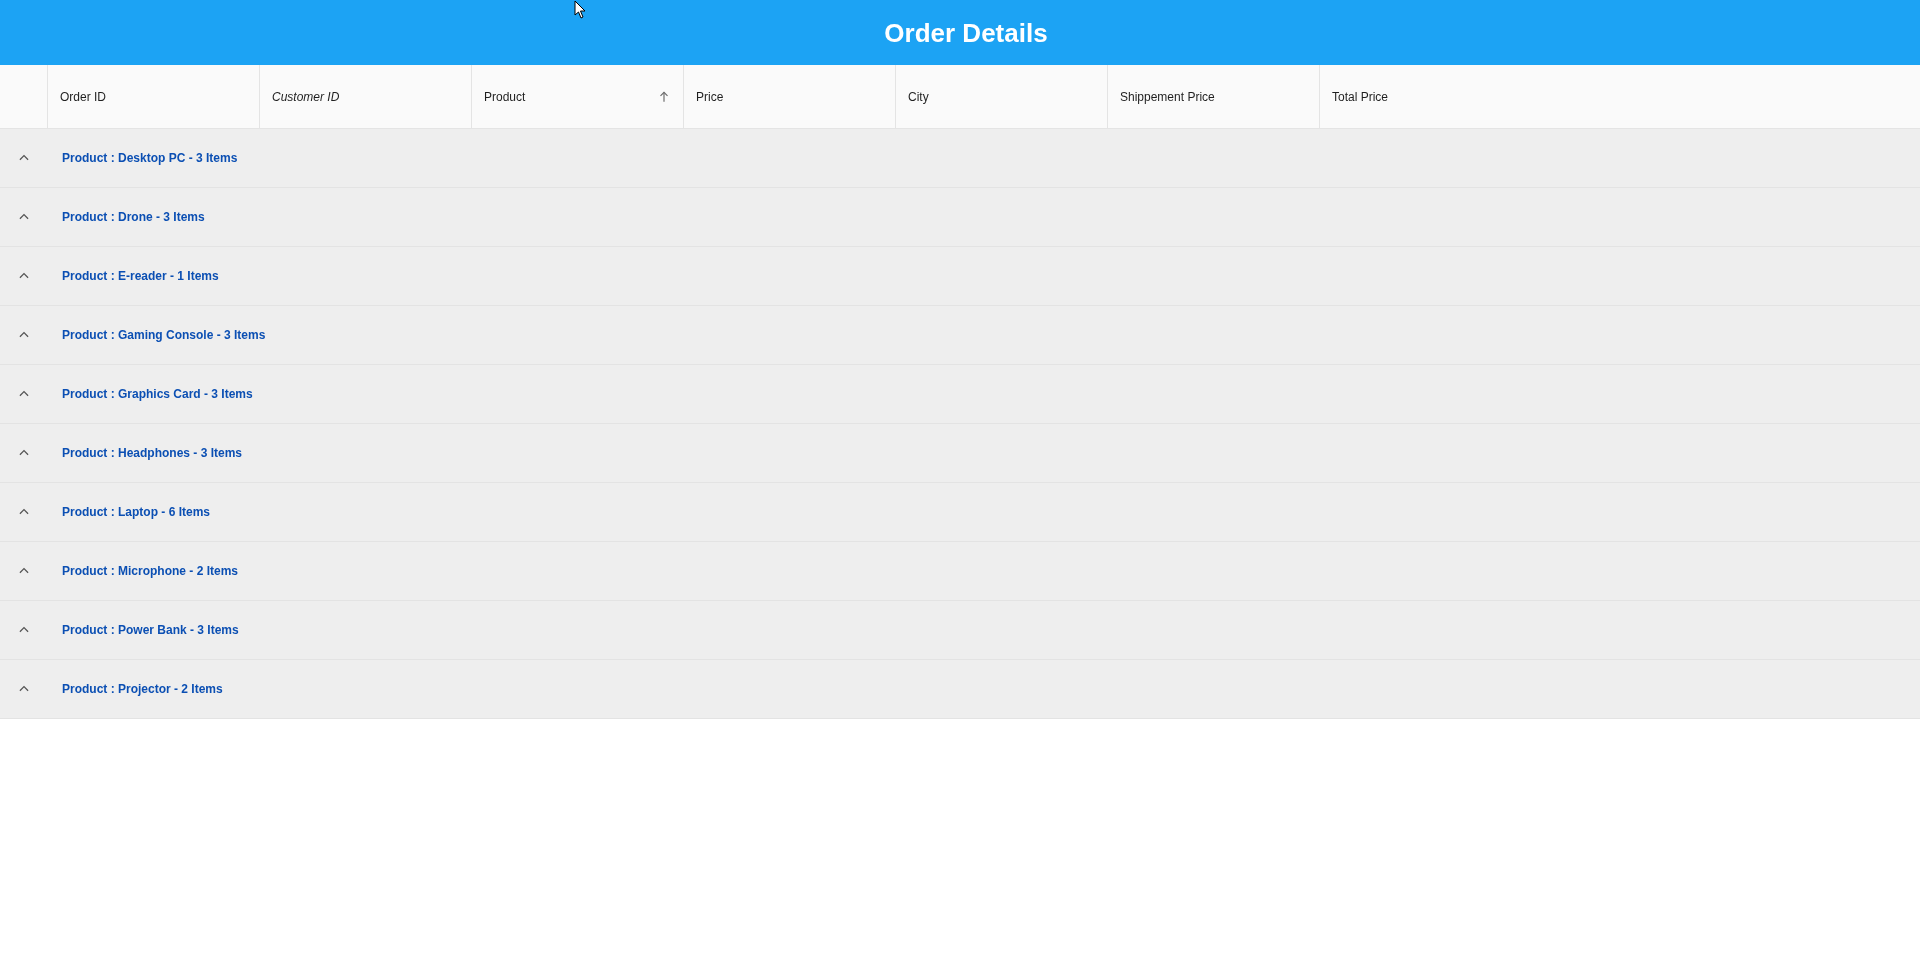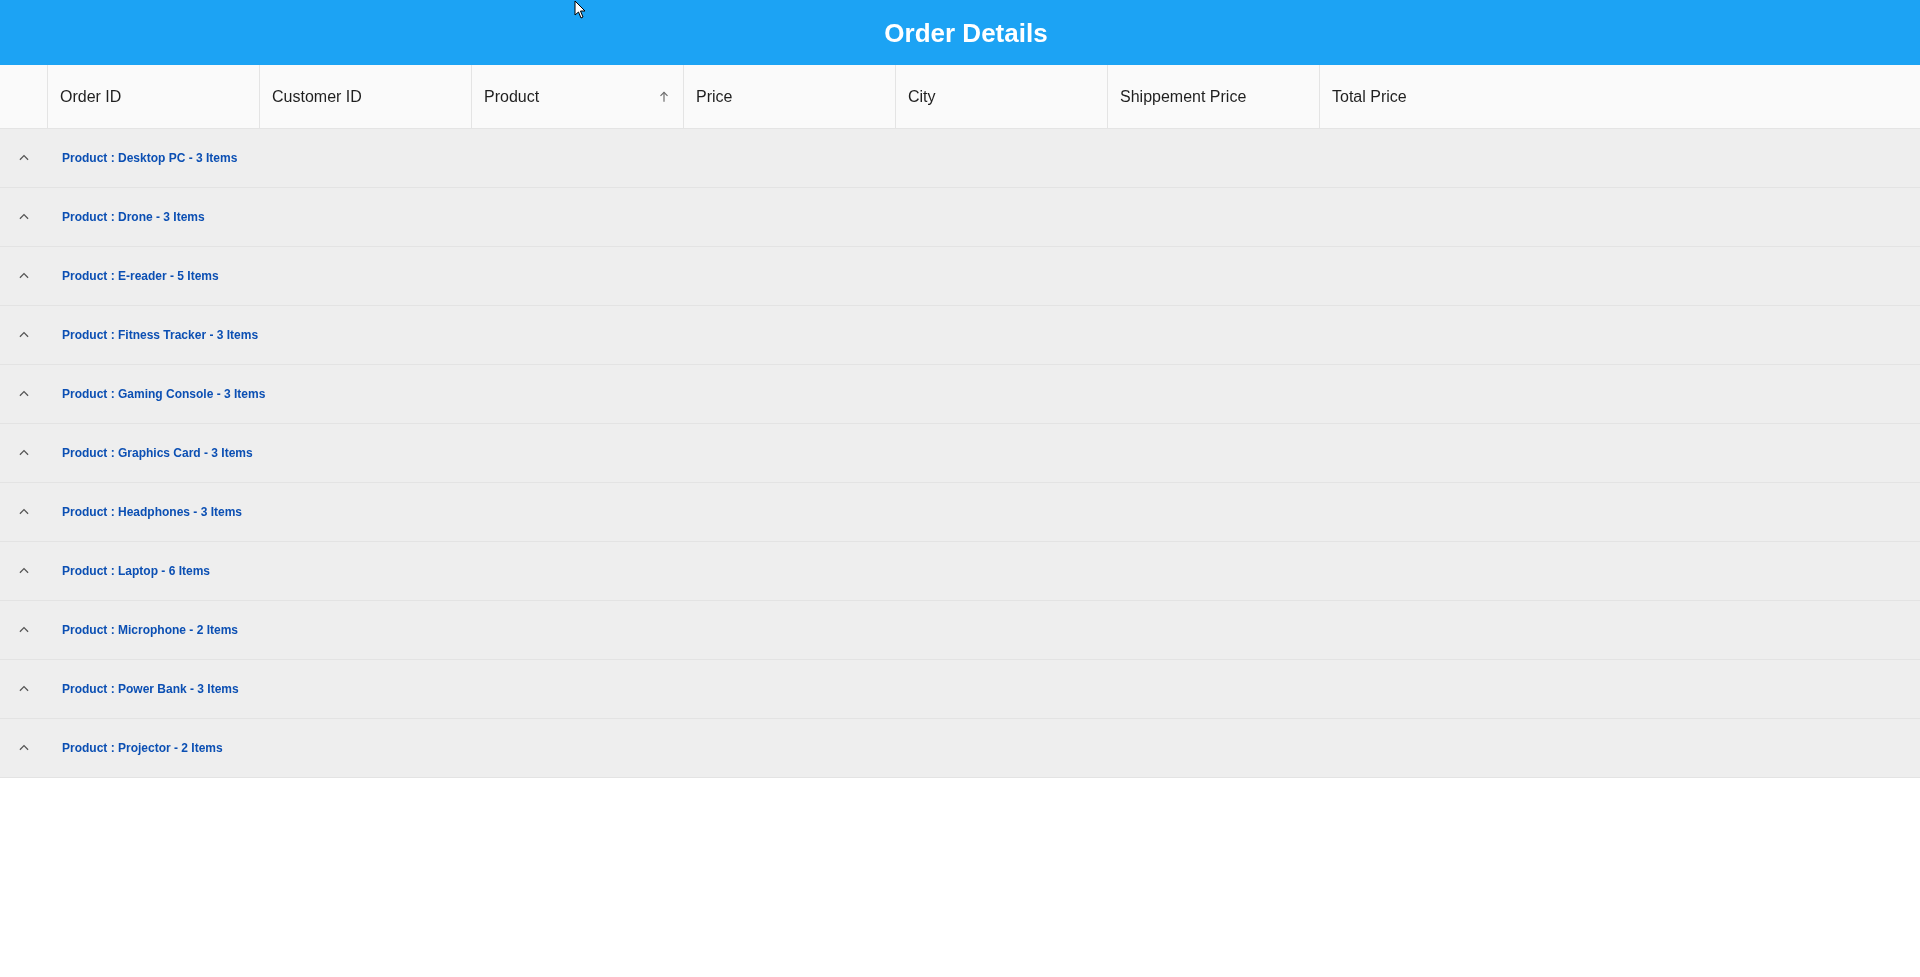"Order ID" .col-header { font-size: 16px -> 12px }
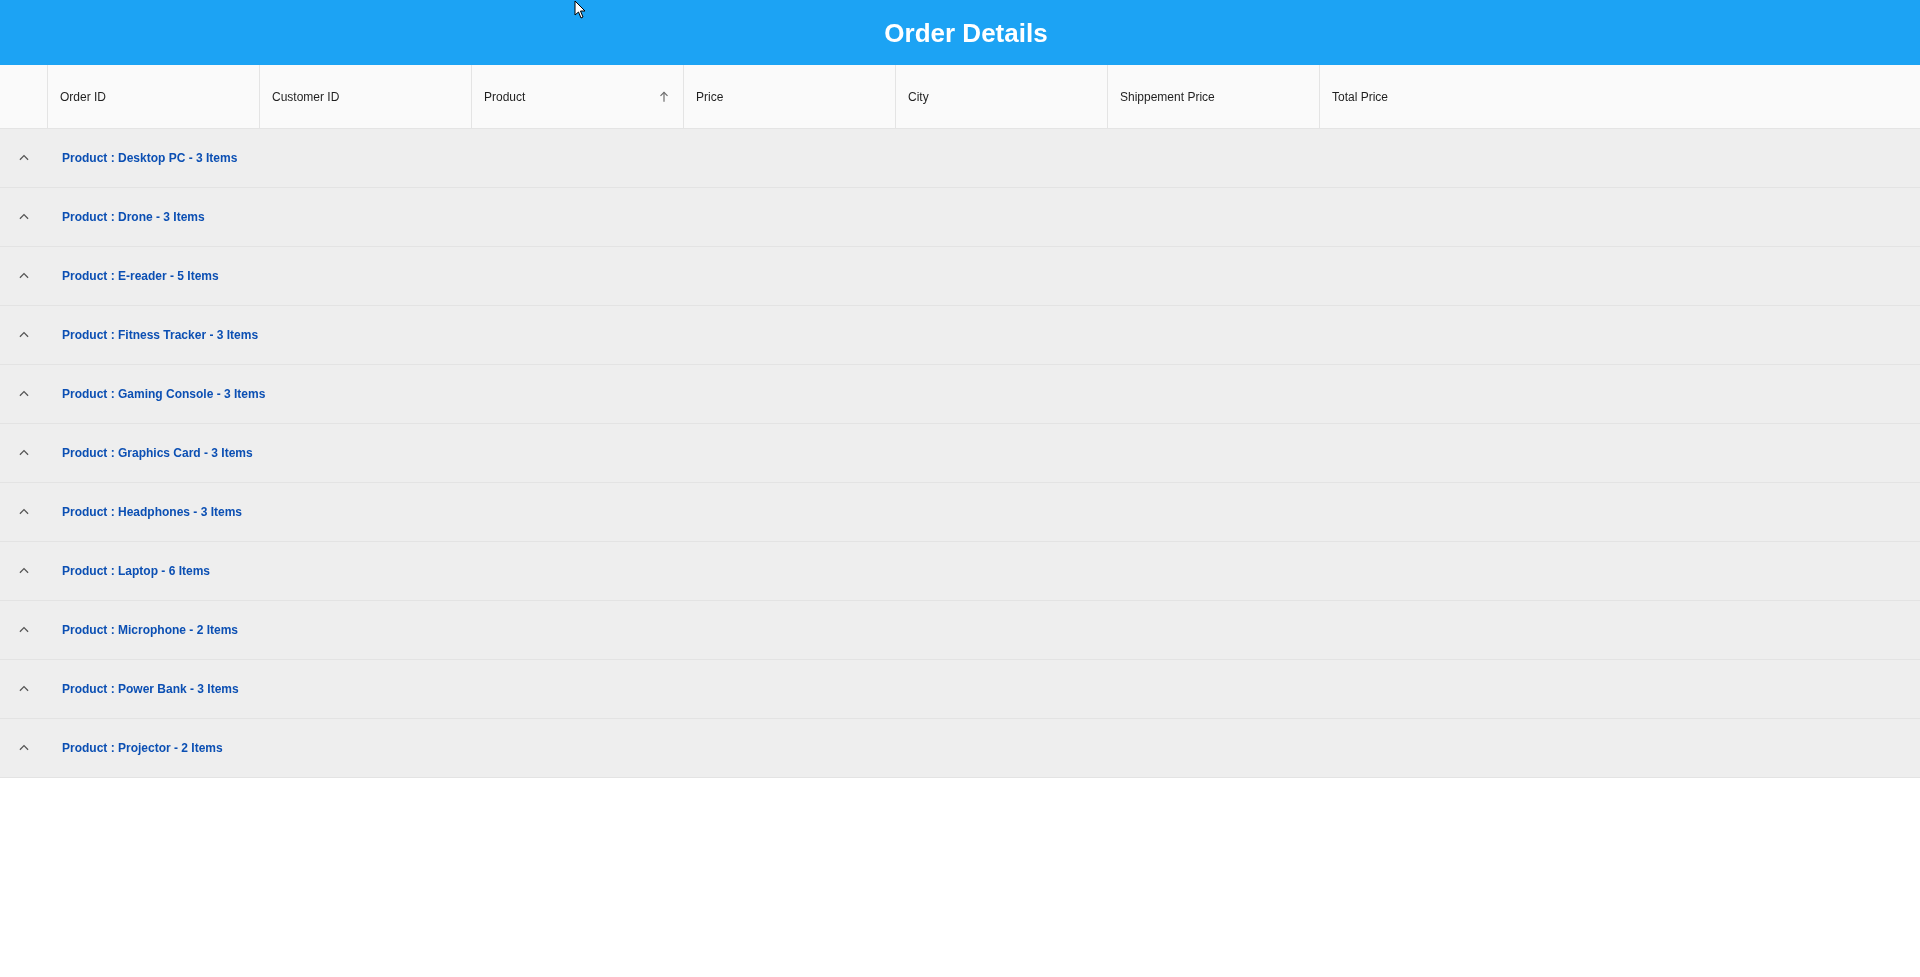"Customer ID" .c-customer { font-style: none -> italic }
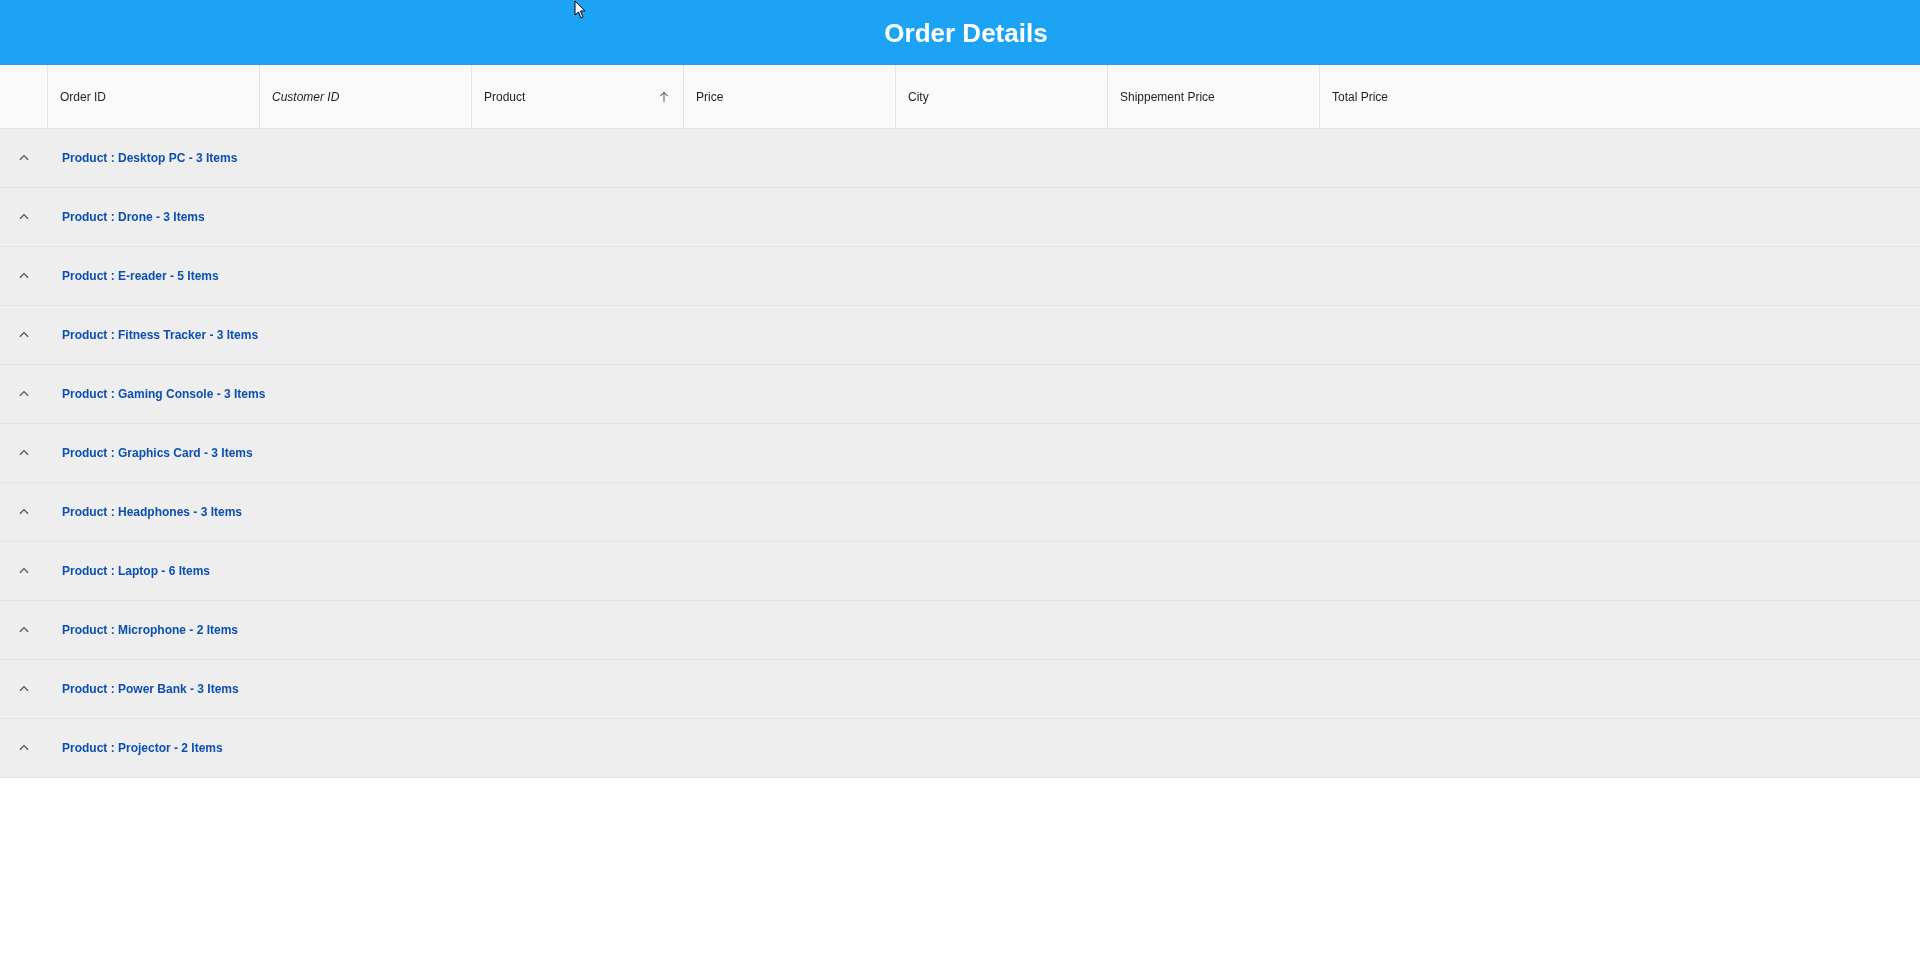"Product : E-reader - 5" div.group-label { text: 5 -> 1 }
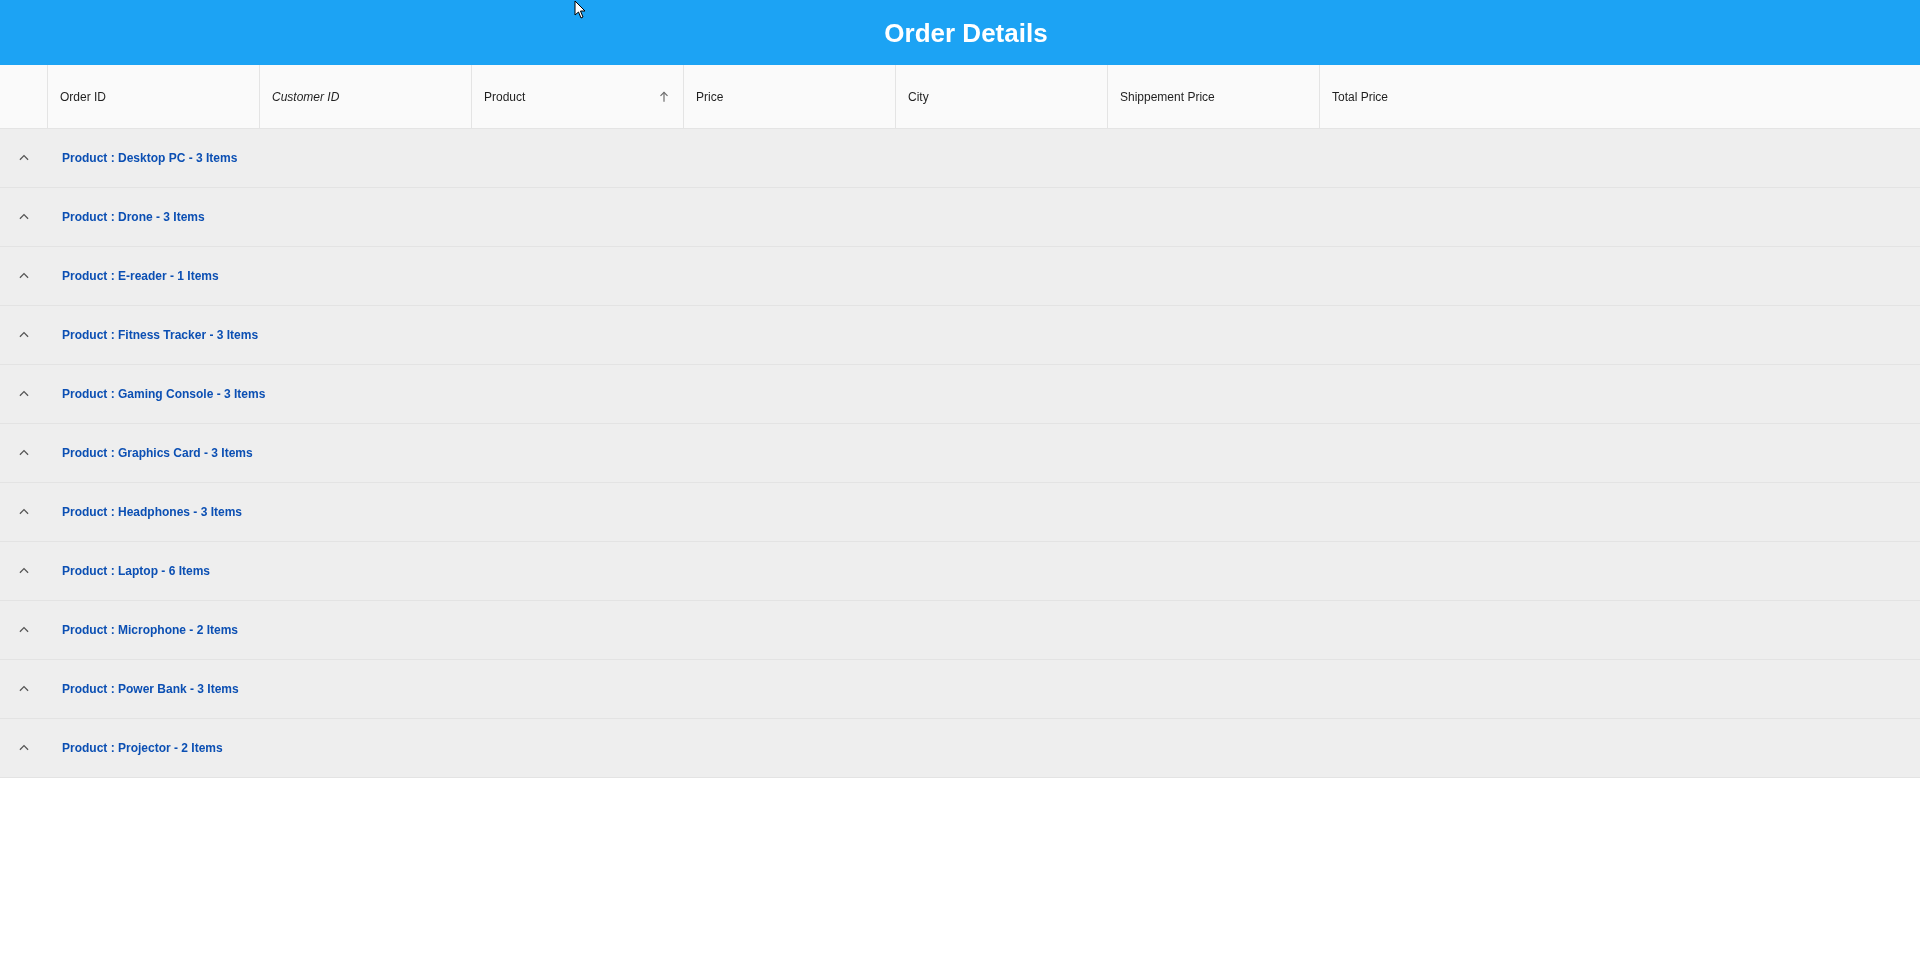"Product : Fitness Tracker -" div.group-row { html: <div> <div> <svg> <polyline></polyline> </svg> </div> <div>Product : Fitness Tracker - 3 Items</div> </div> -> none }
